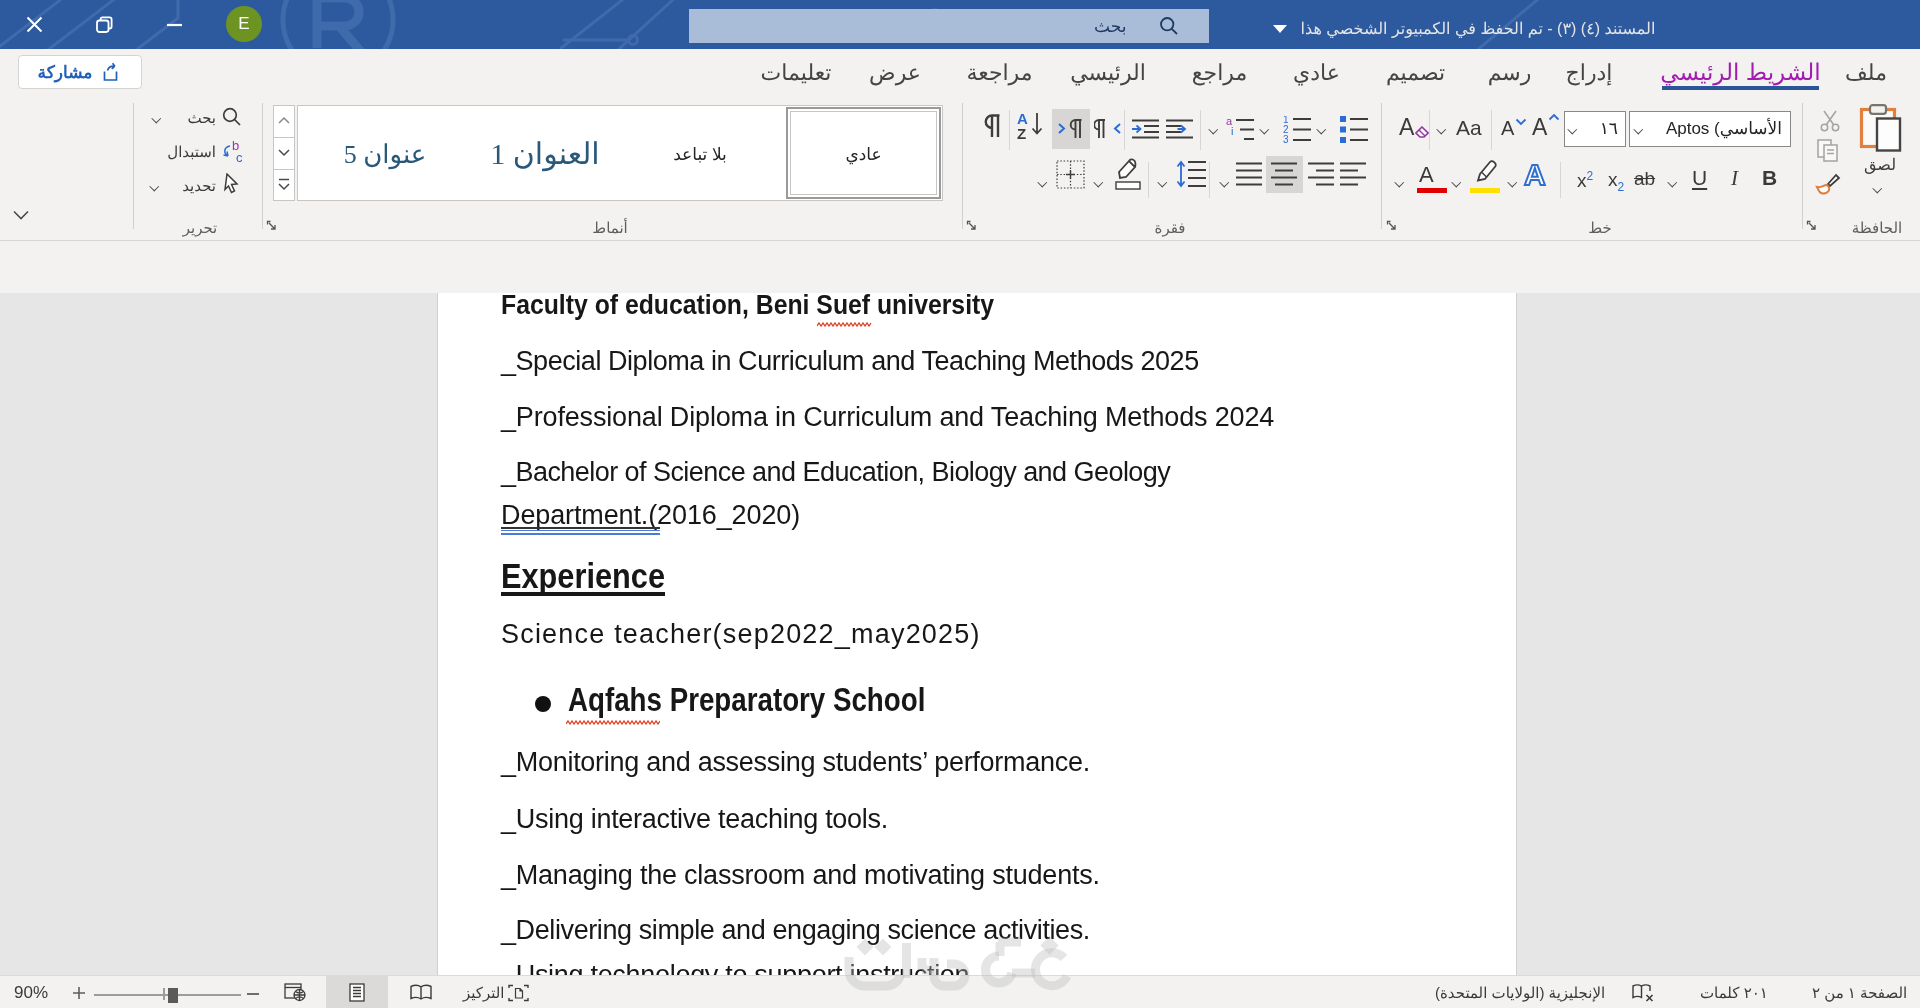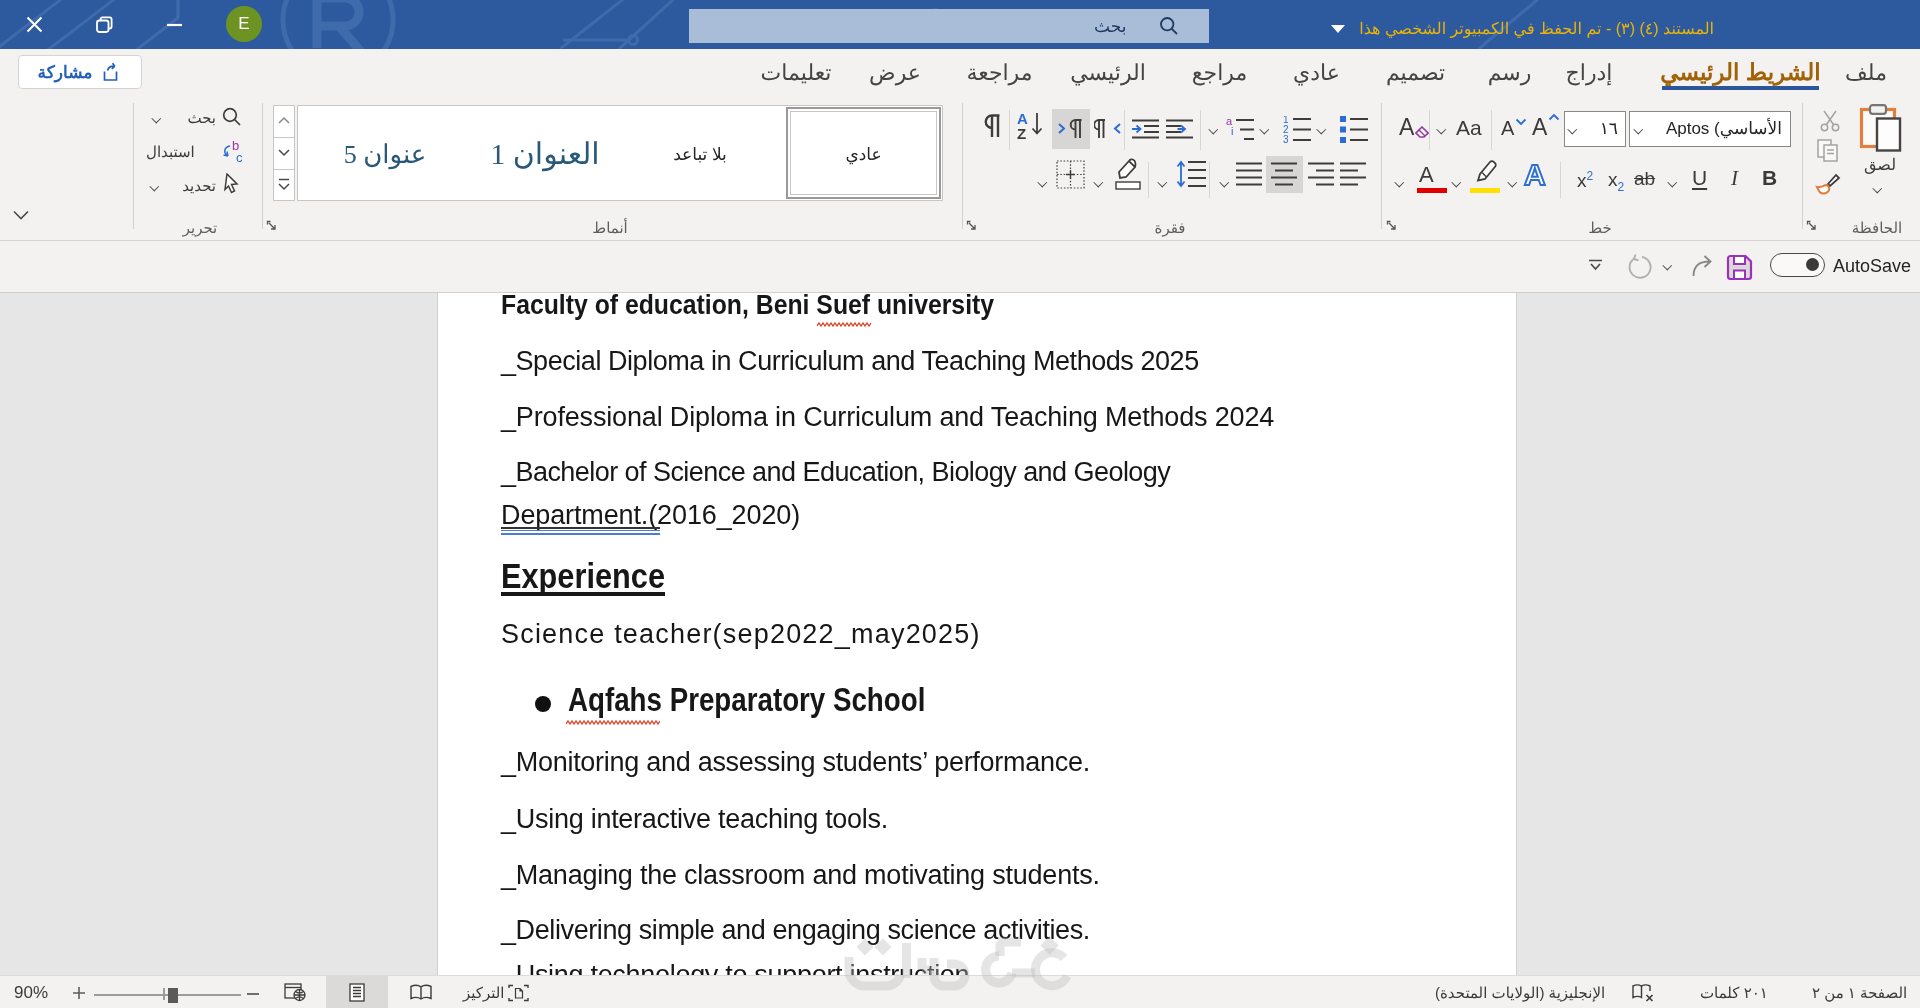"المستند (٤) (٣) - تم" #dtitle { color: #eab308 -> #e5e5e5; justify-content: flex-start -> center }
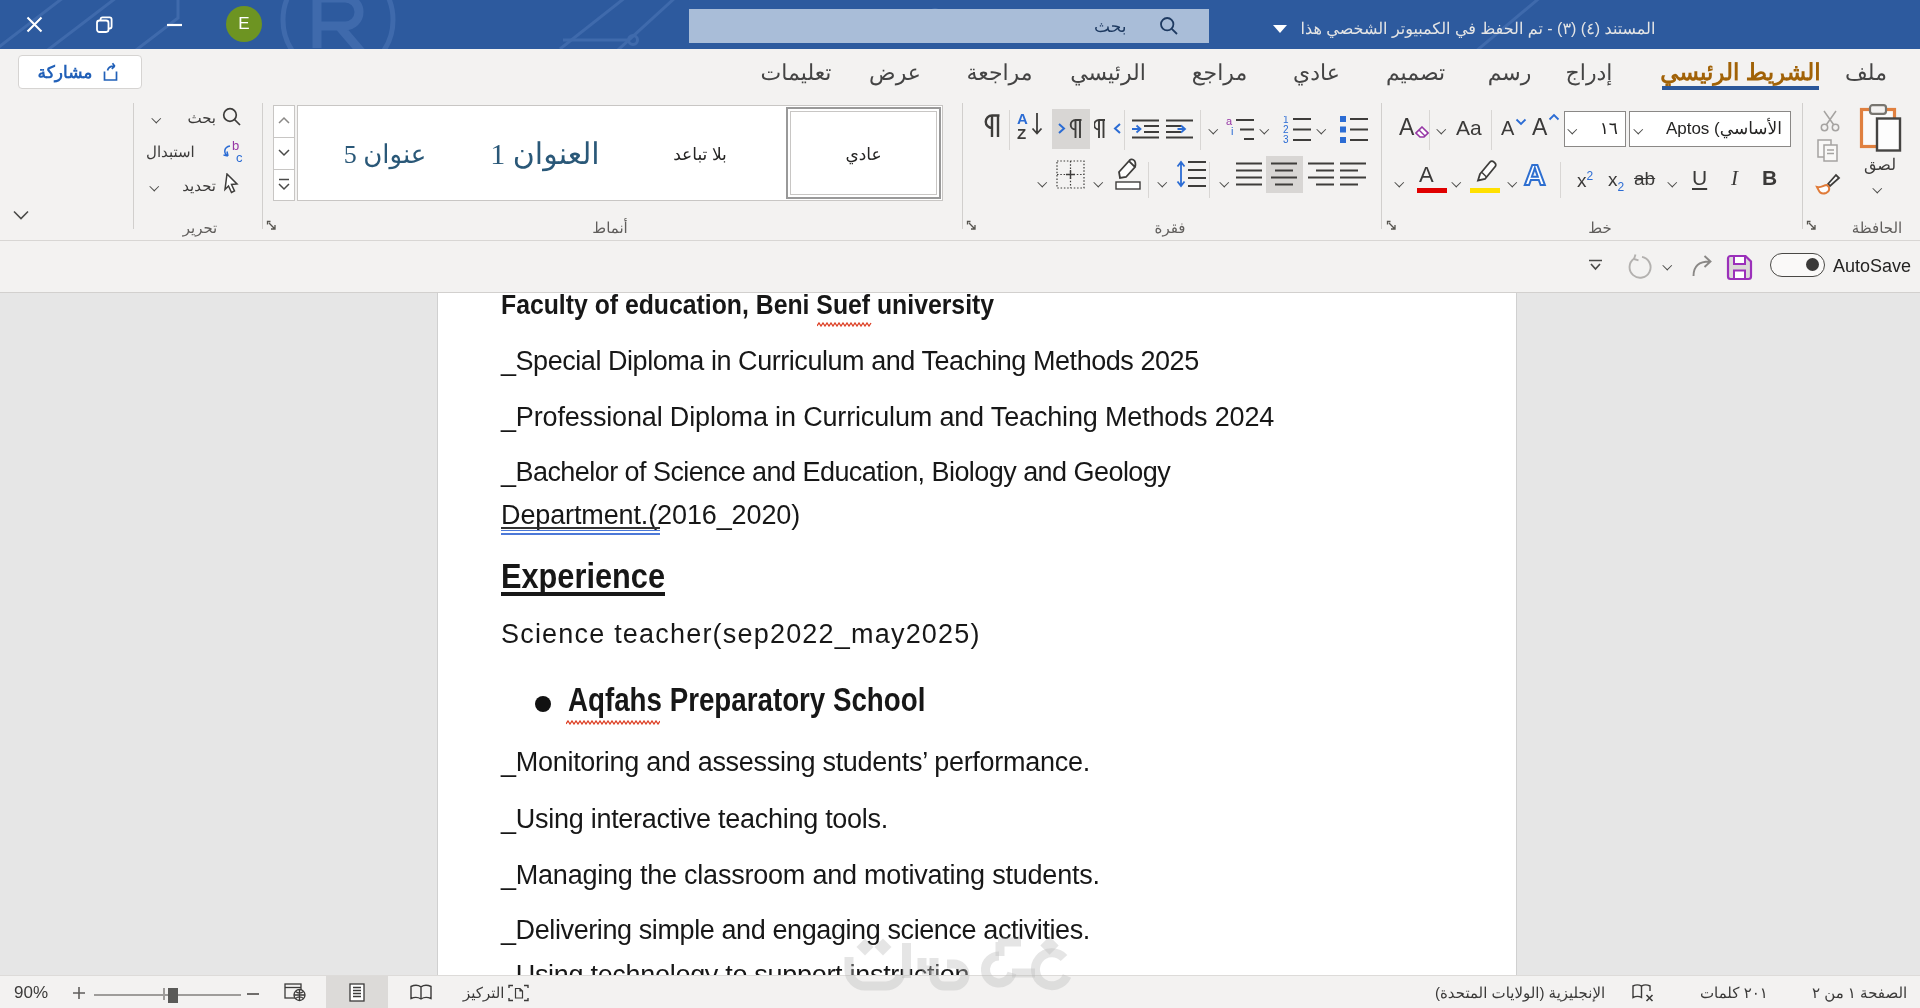"الشريط الرئيسي" #tab-home { color: #a16207 -> #a21caf; font-weight: bold -> normal }
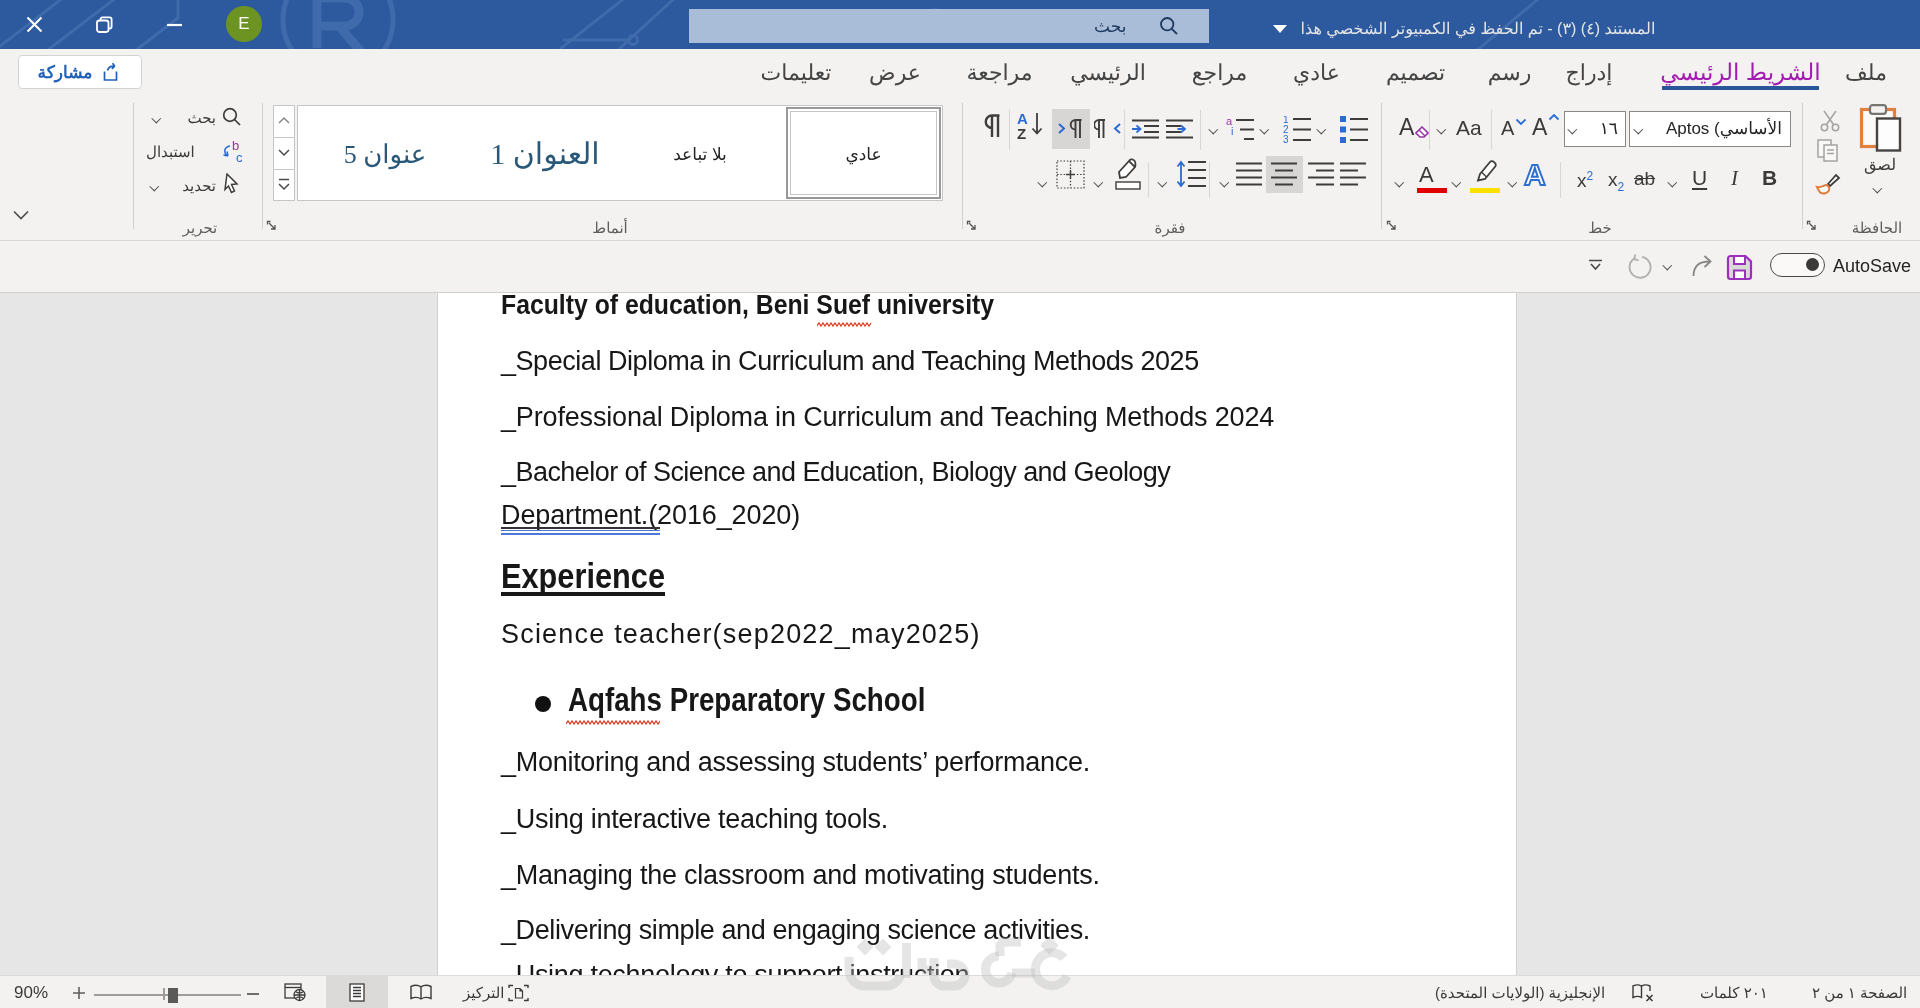"استبدال" div.rtxt { text-align: left -> right }
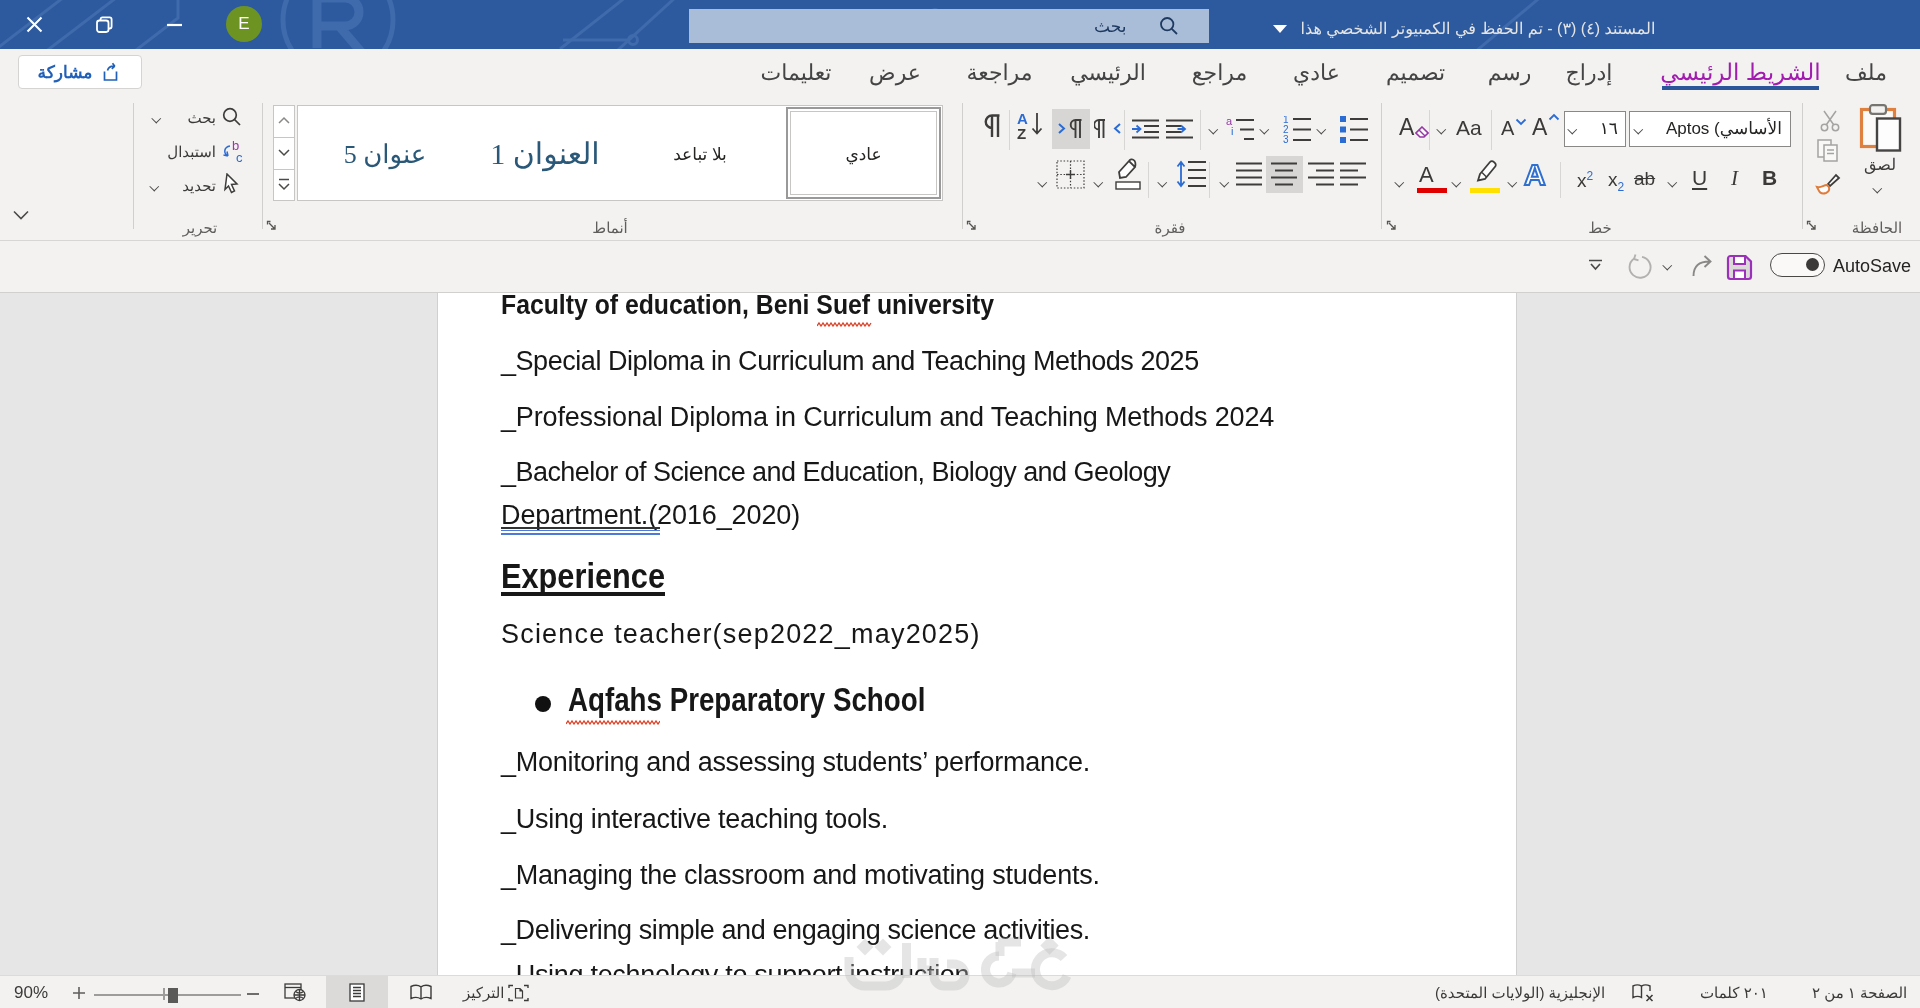"AutoSave" div { html: <div> <div>AutoSave</div> <div> <div></div> </div> <svg> <path></path> <rect></rect> <rect></rect> </svg> <svg> <path></path> </svg> <div></div> <svg> <path></path> <path></path> </svg> <svg> <path></path> </svg> </div> -> none }
